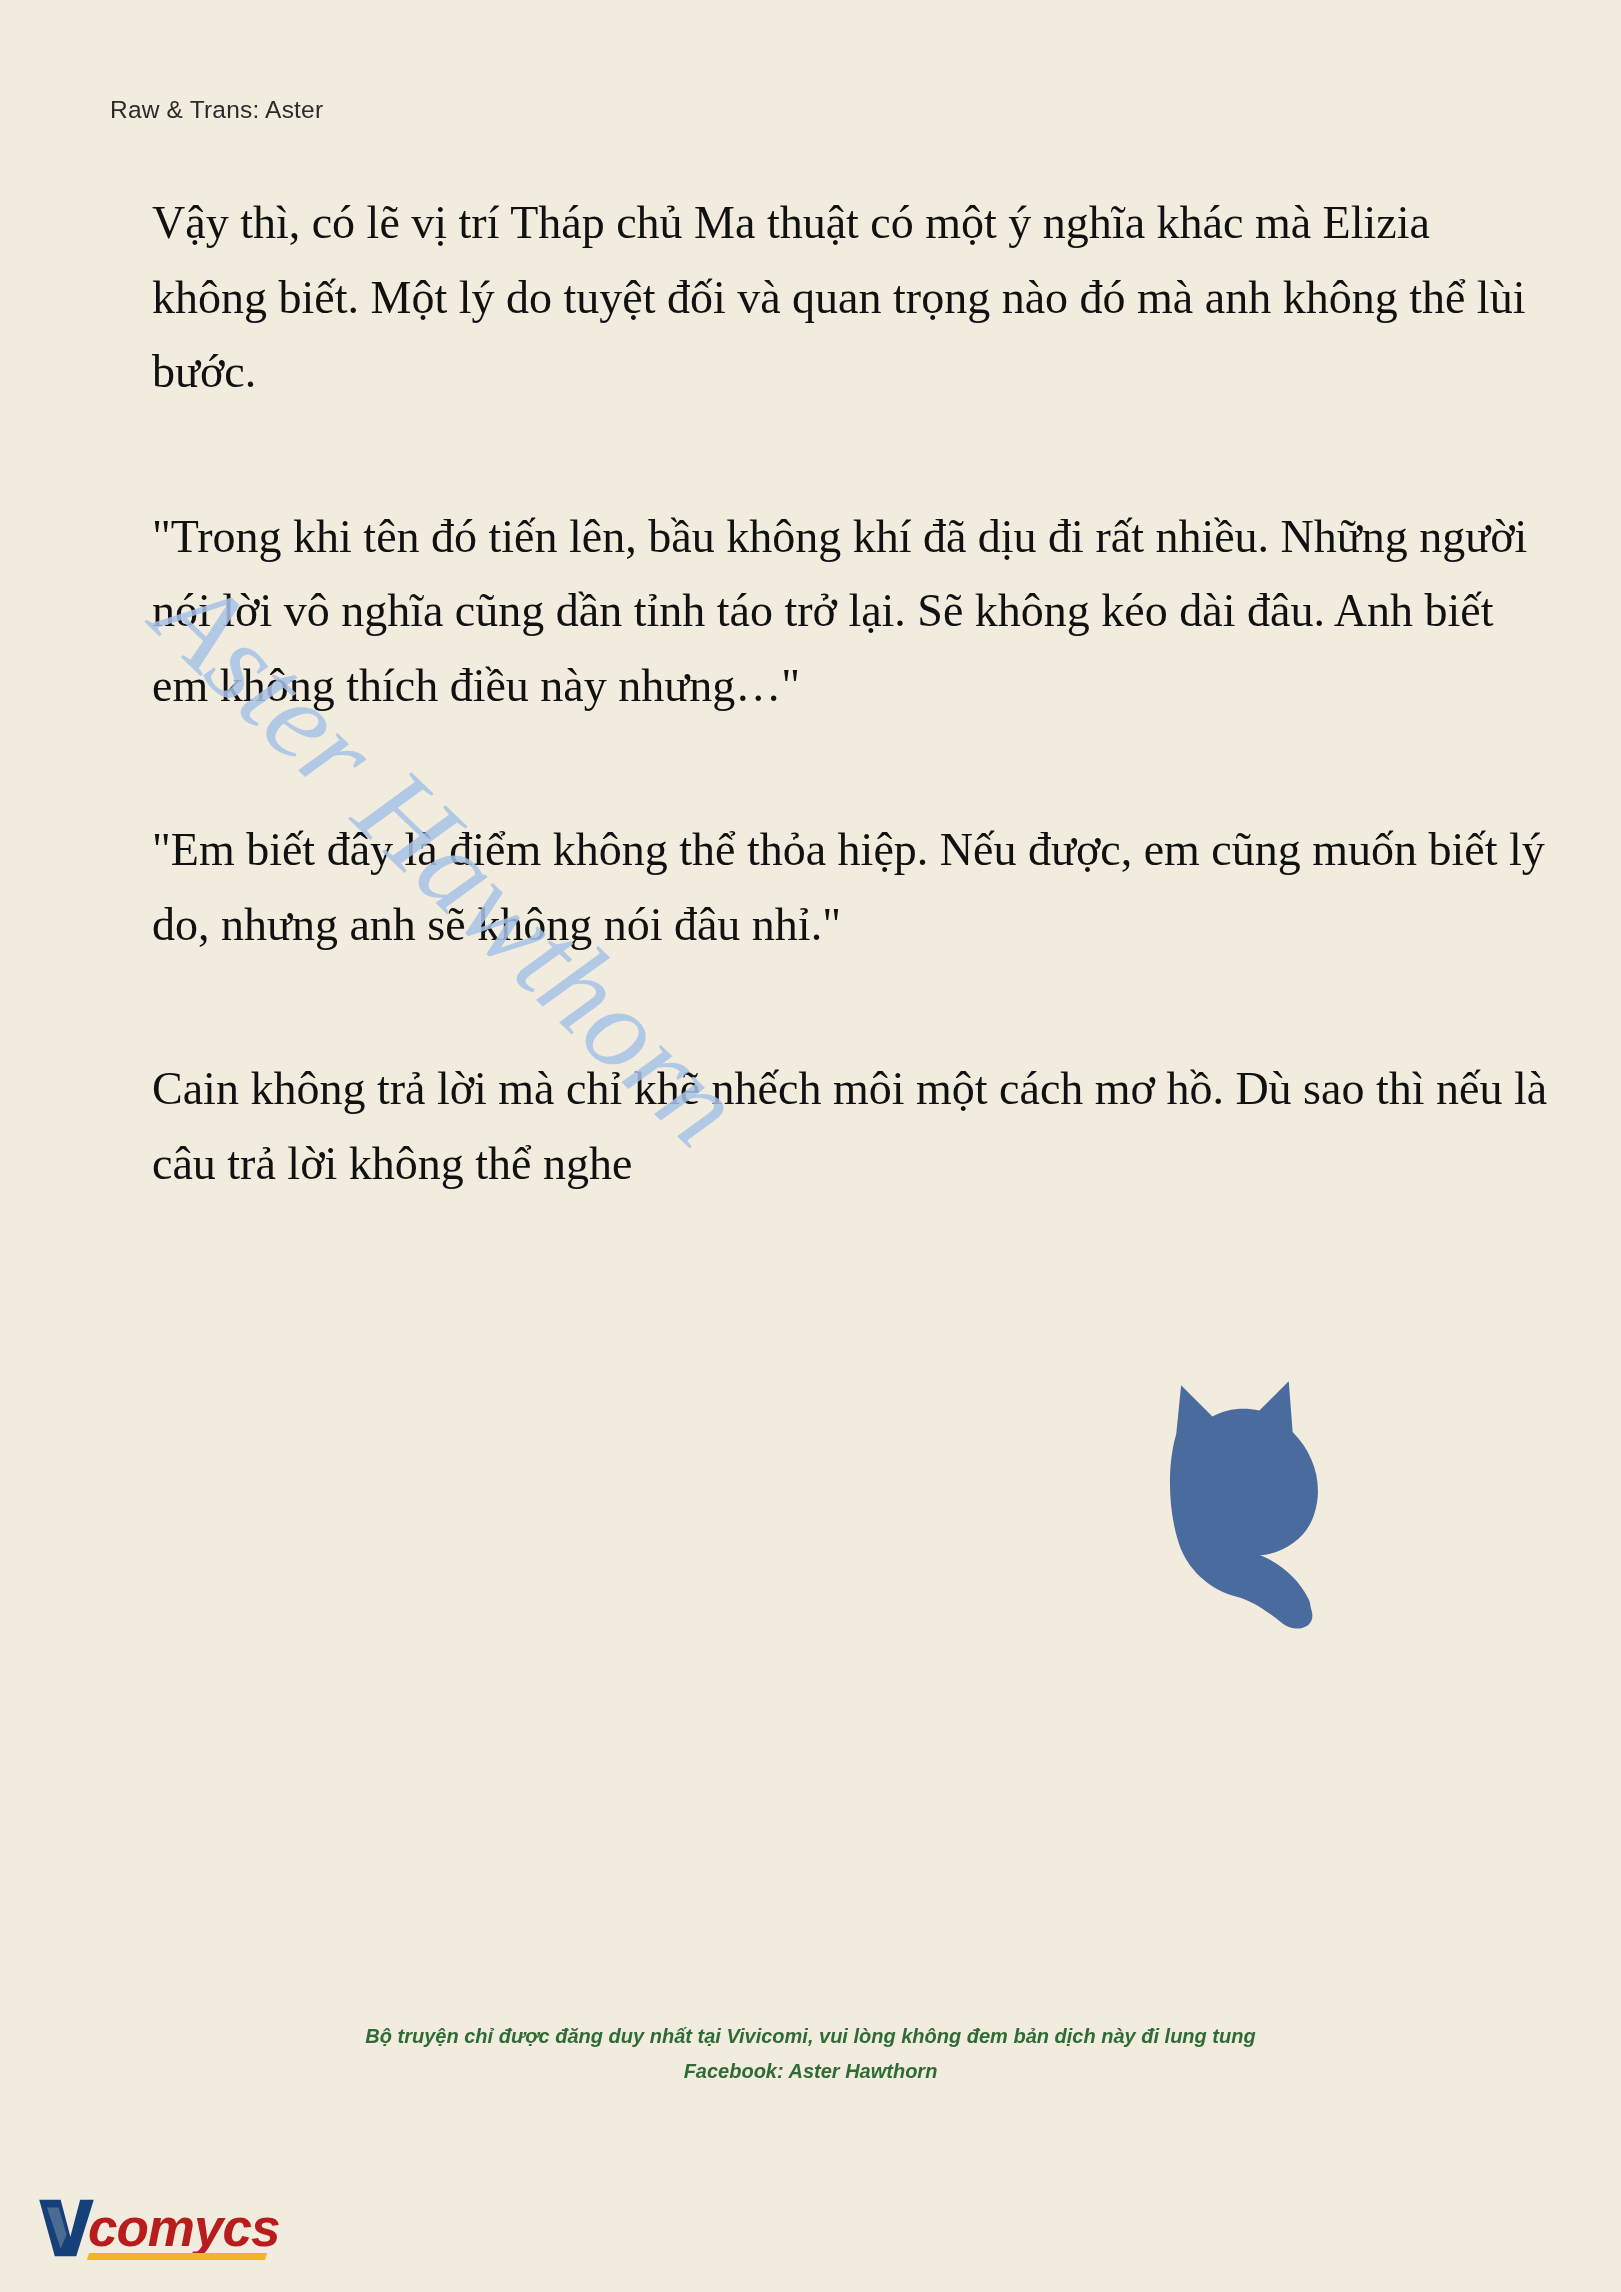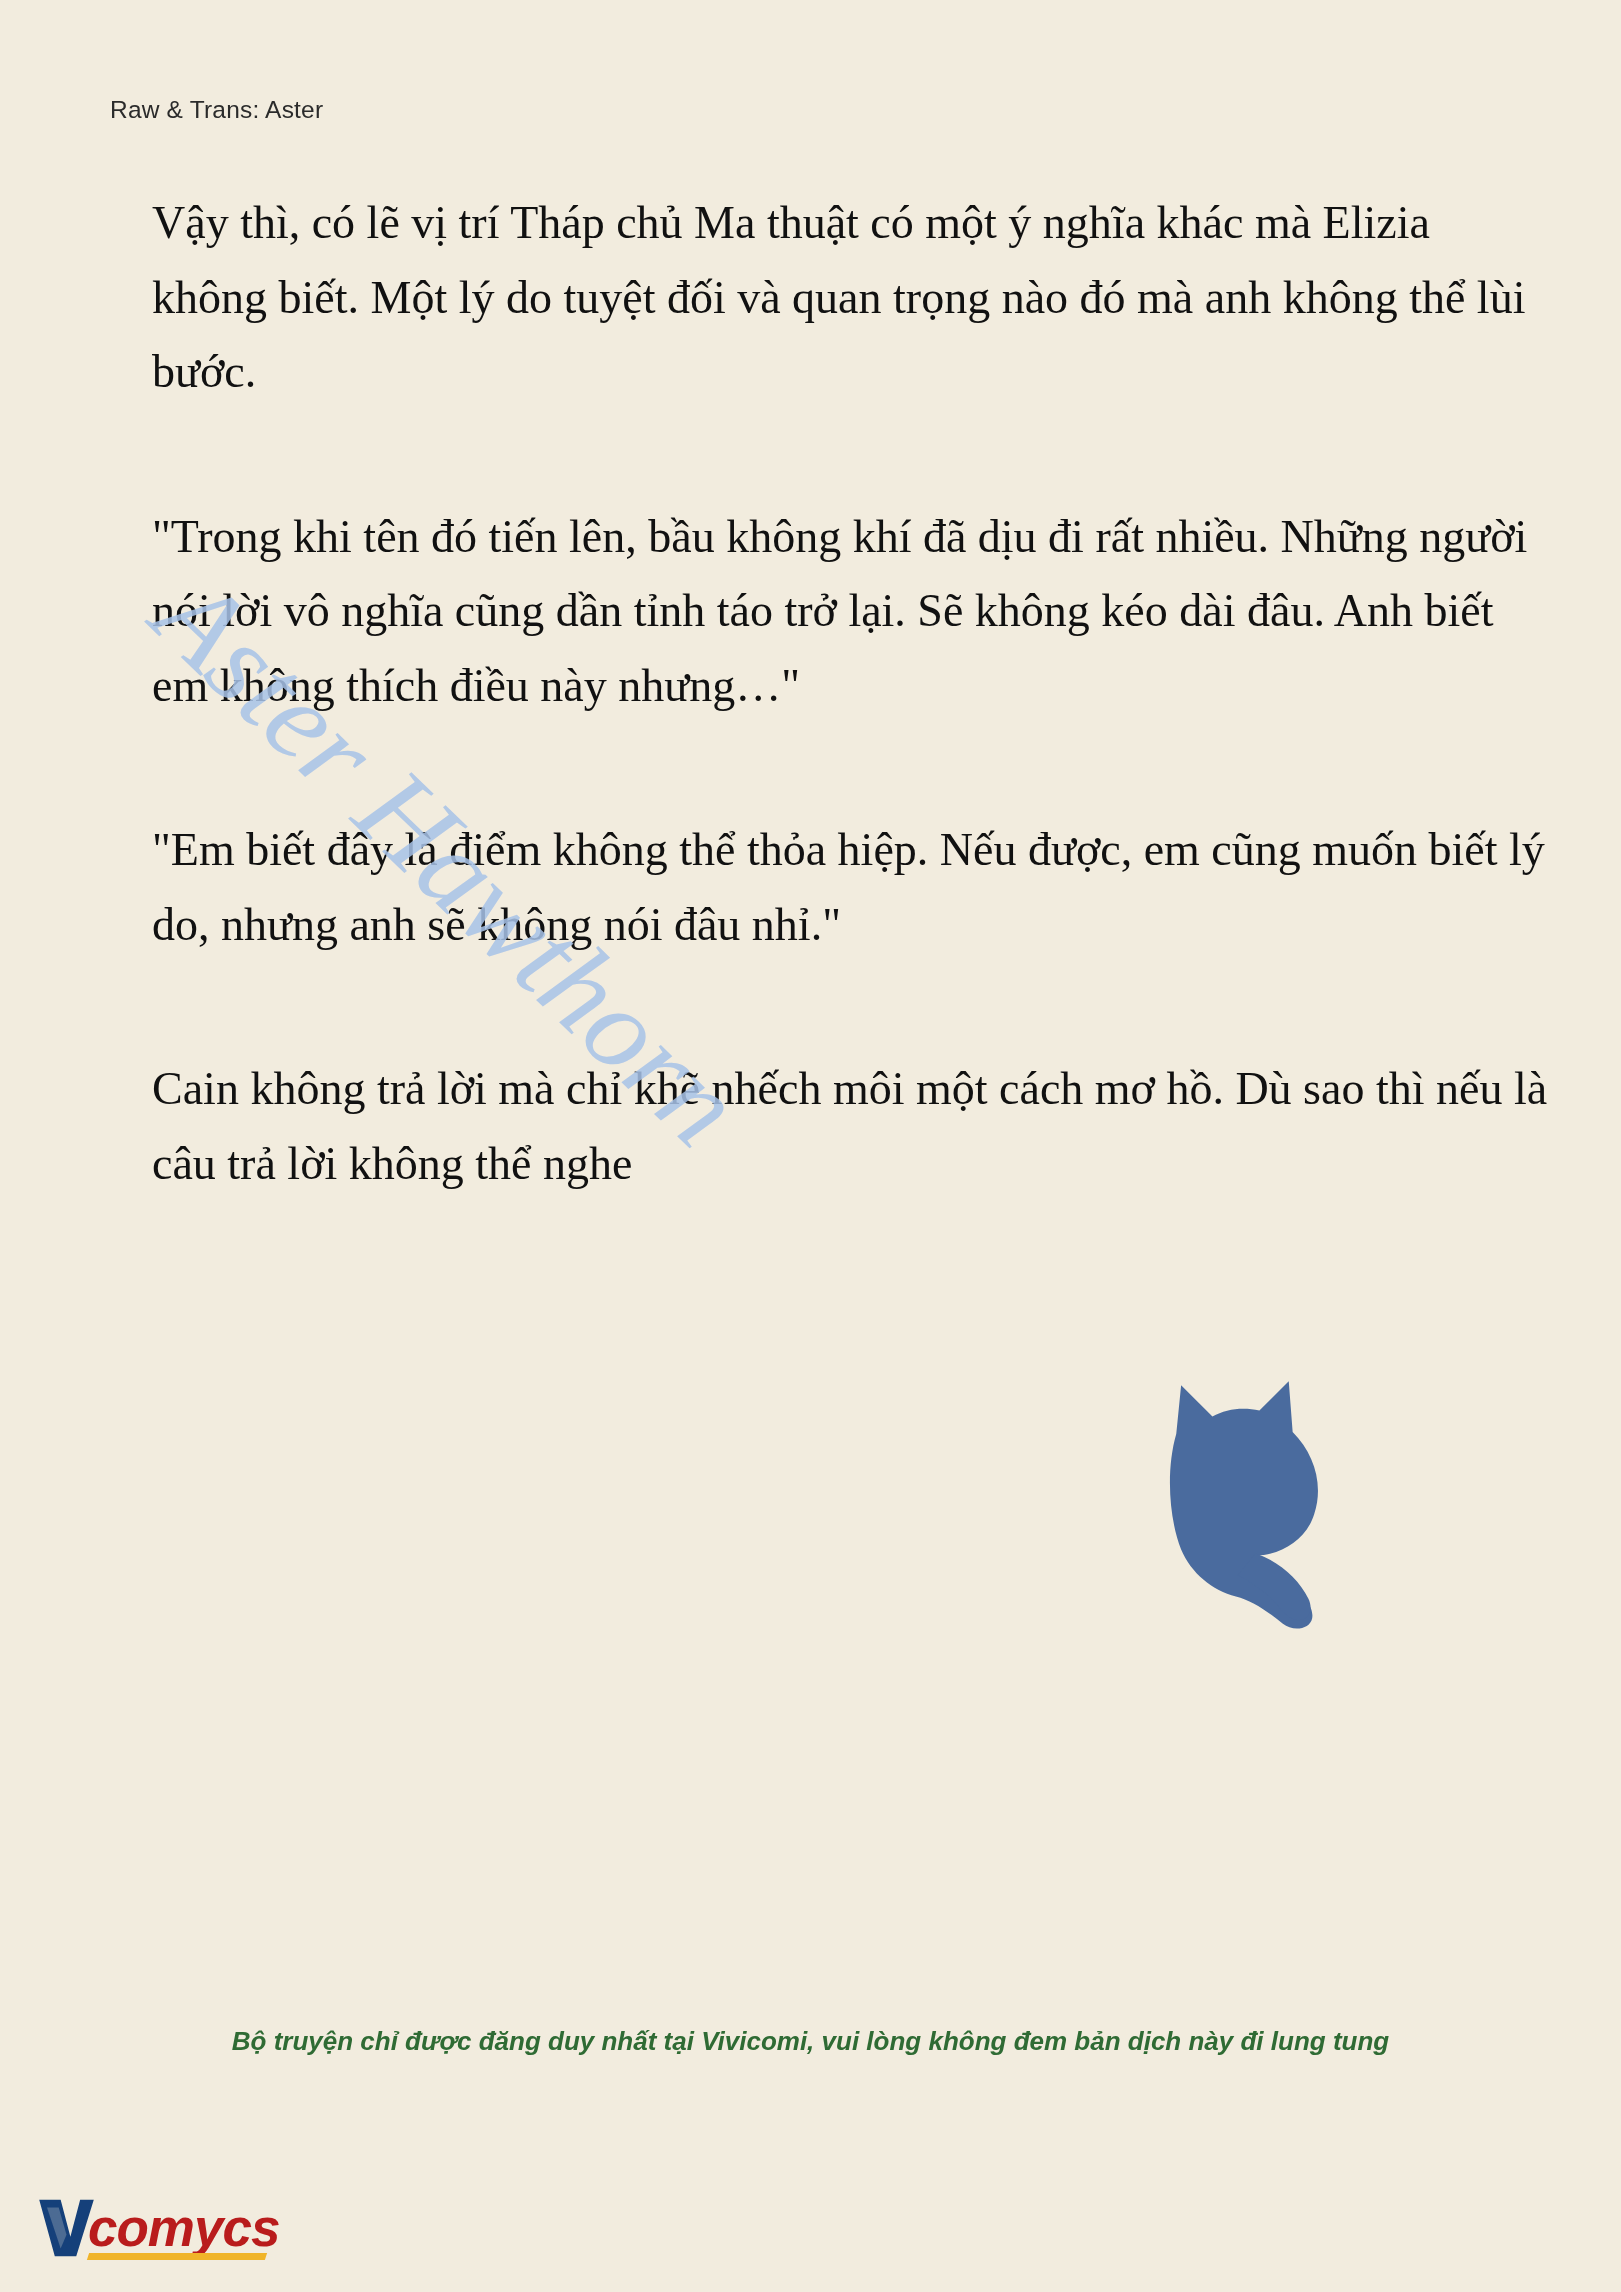"Bộ truyện chỉ được đăng" .footer-note { font-size: 26px -> 20px }
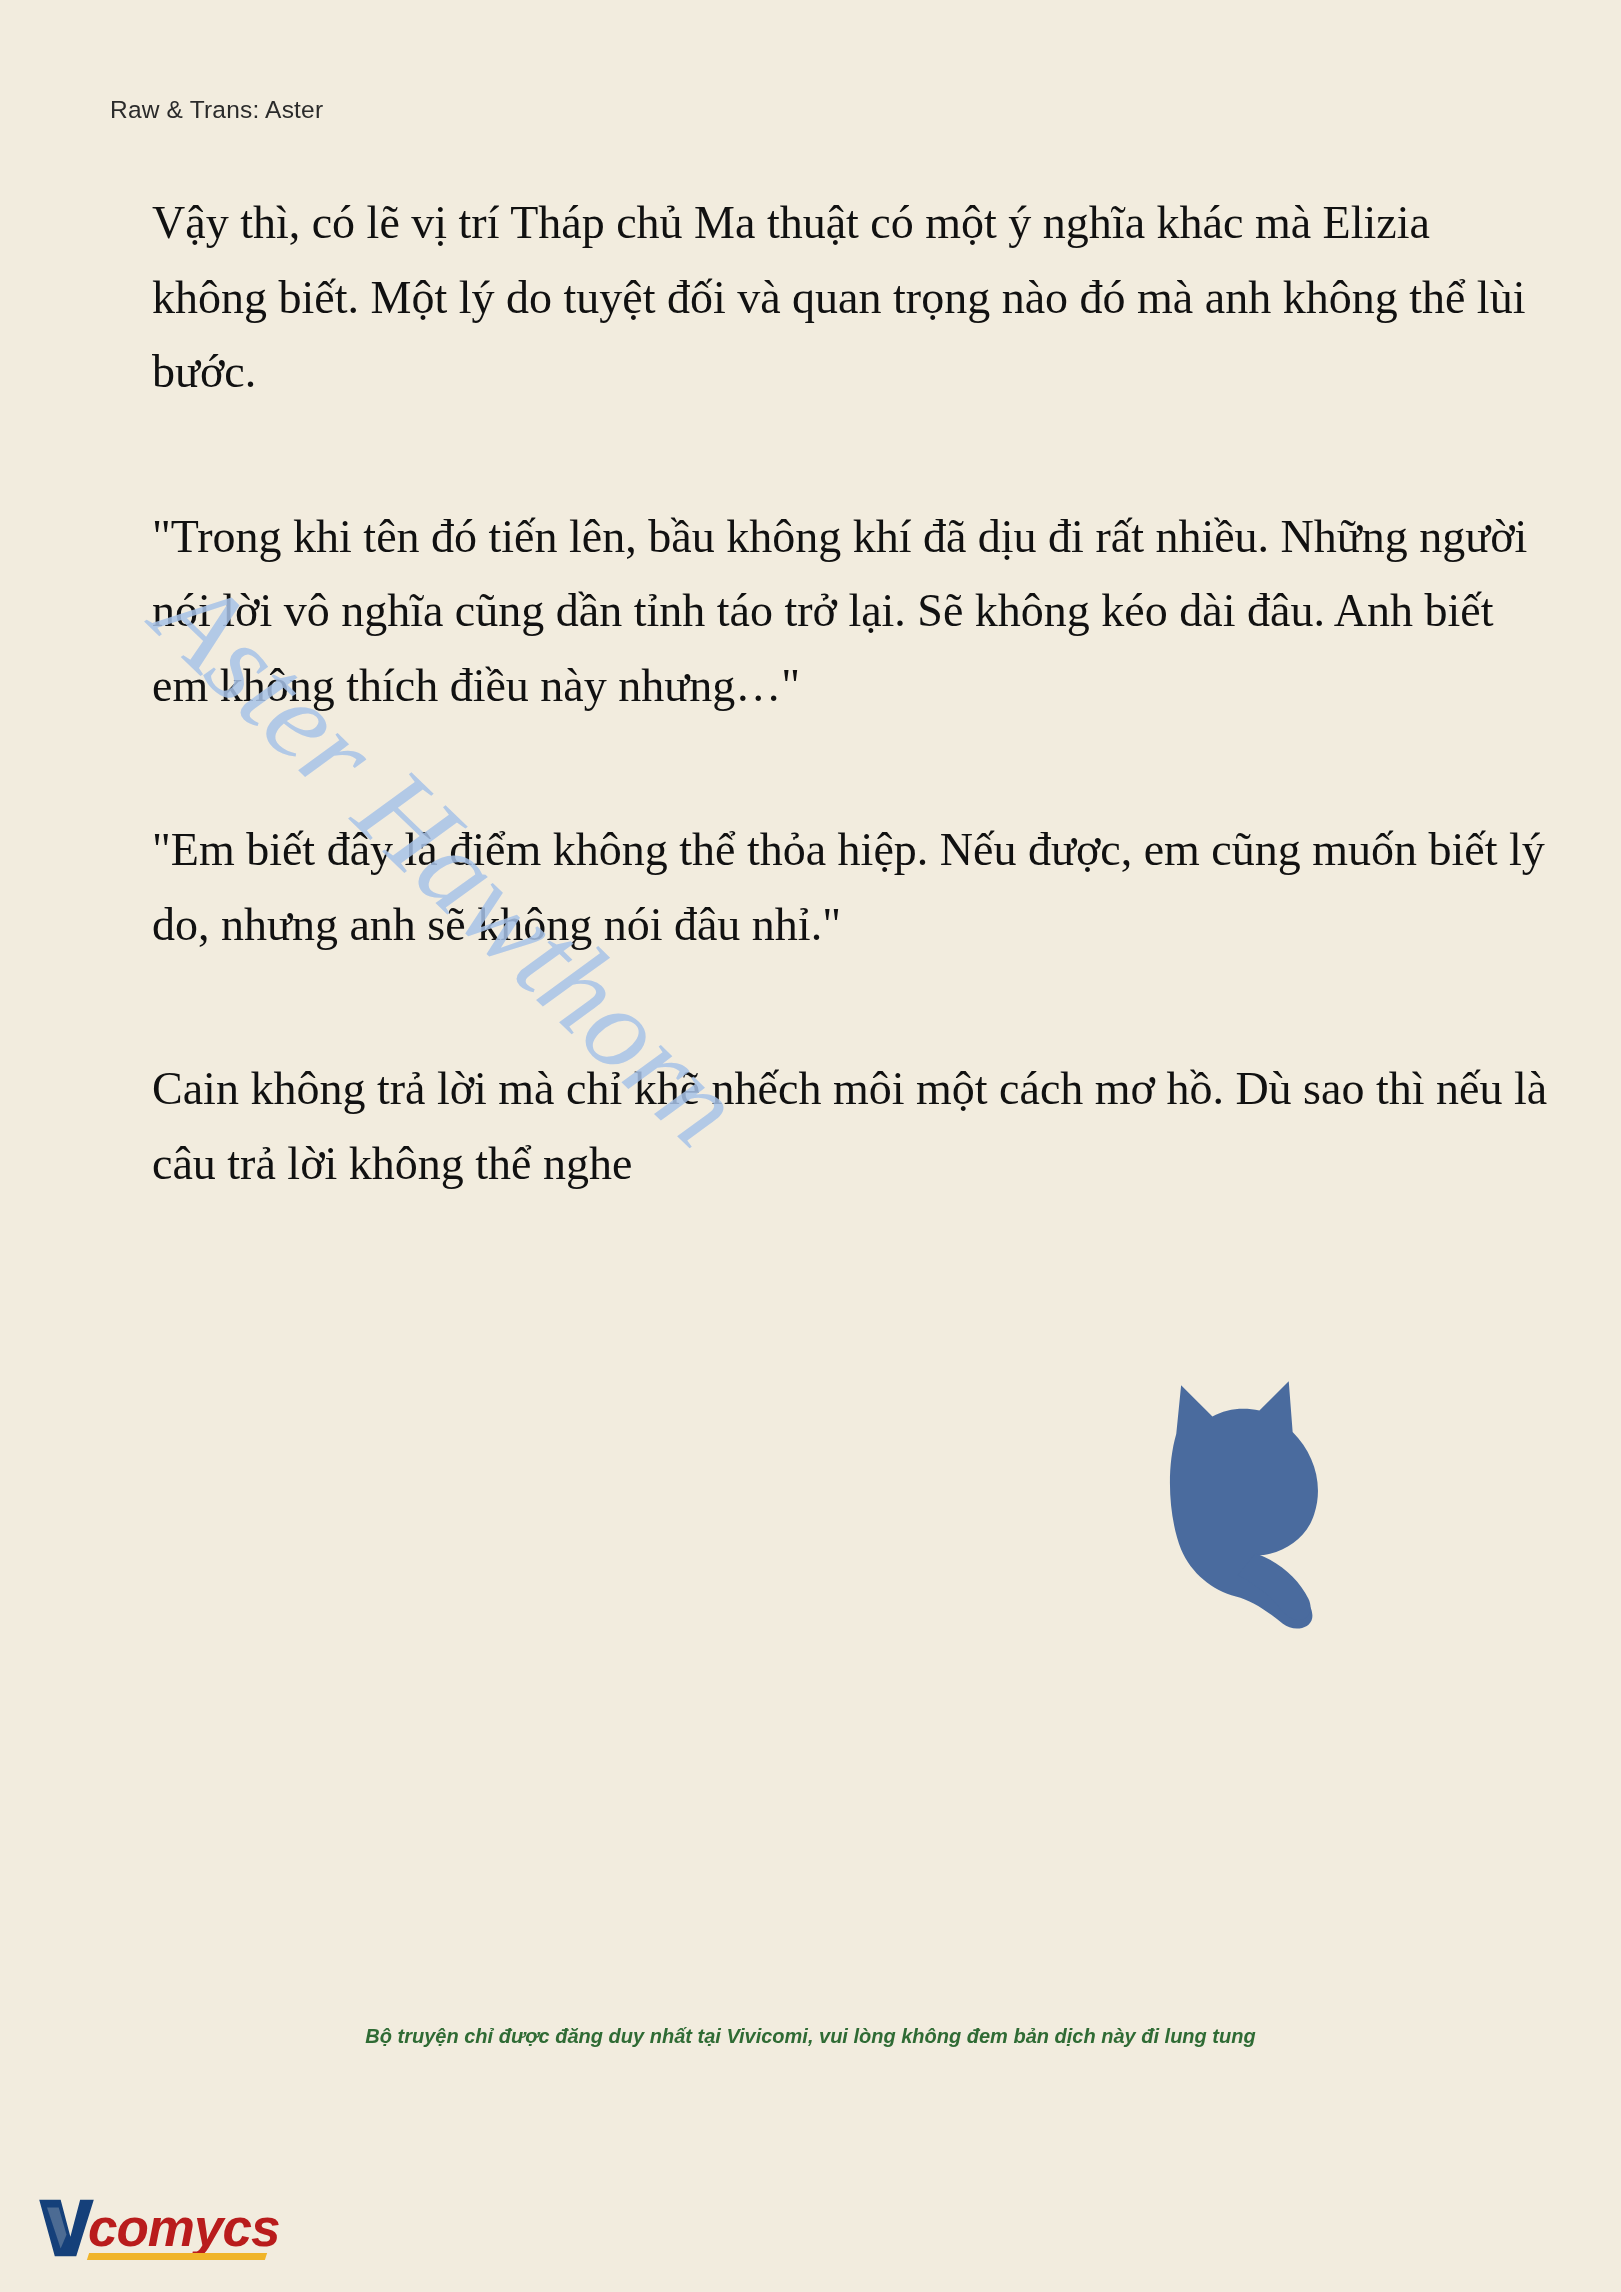"Facebook: Aster Hawthorn" div { html: none -> <div>Facebook: Aster Hawthorn</div> }
